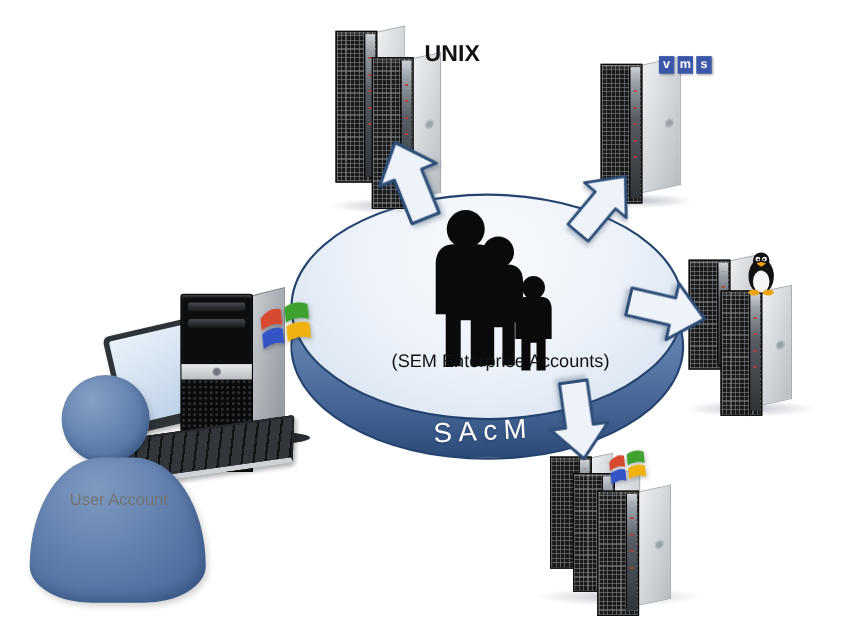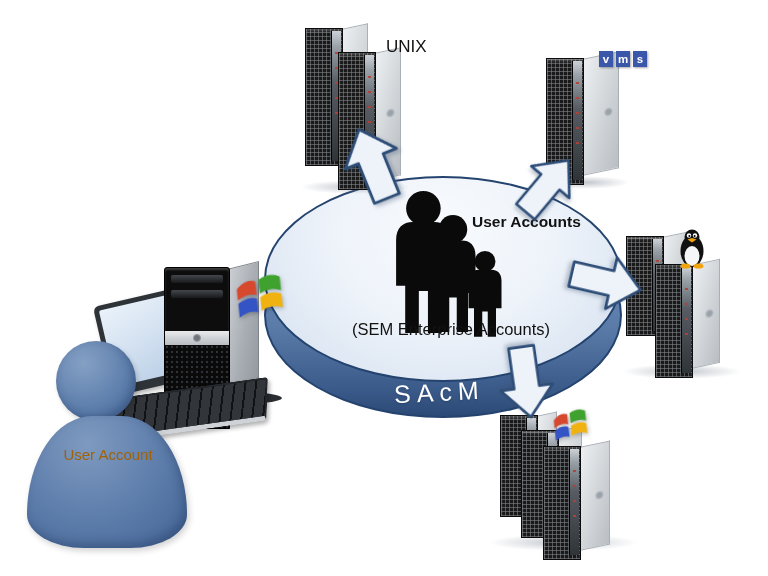"UNIX" .unix-label { font-size: 17px -> 21px; font-weight: normal -> bold }
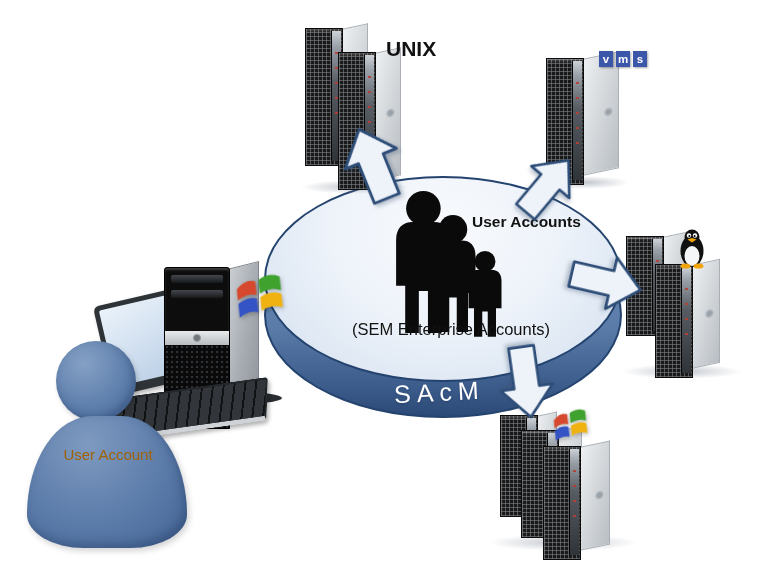"User Accounts" div.hub-title { html: <div>User Accounts</div> -> none }
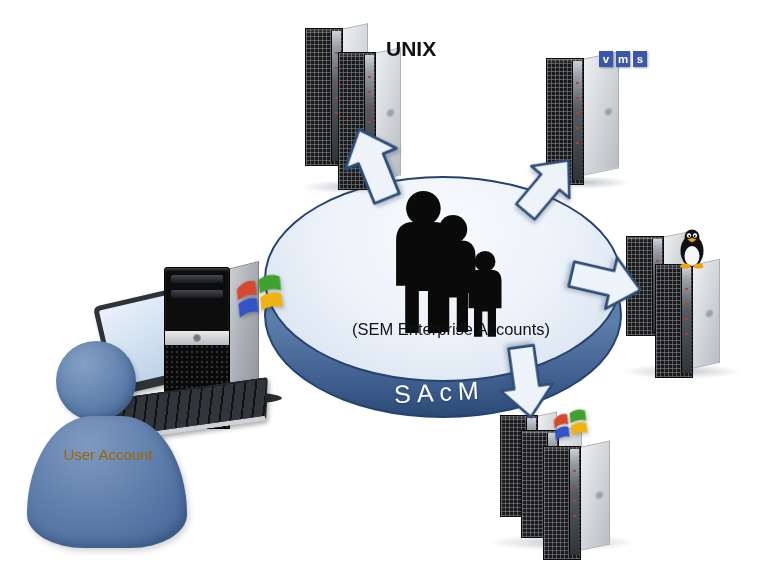"(SEM Enterprise Accounts)" .hub-subtitle { left: 336px -> 356px; text-align: center -> left }
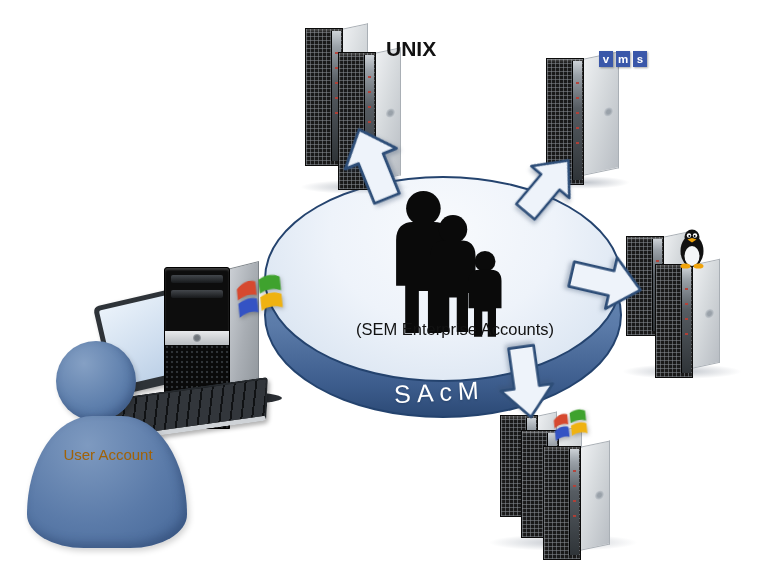"User Account" .admin-label { color: #a16207 -> #737373 }
